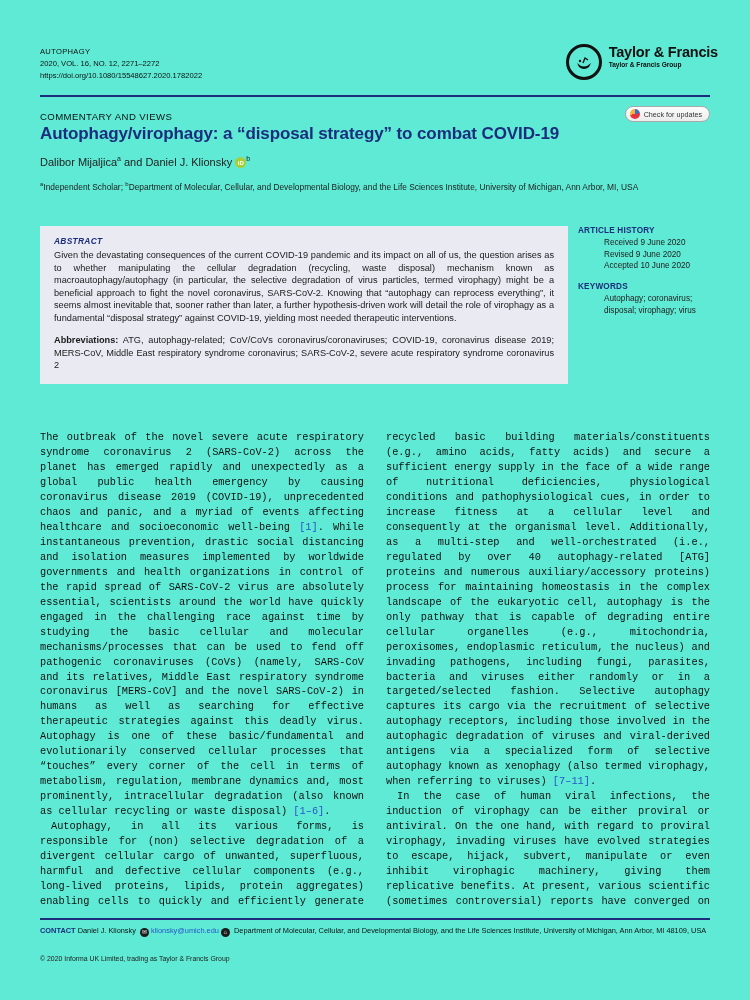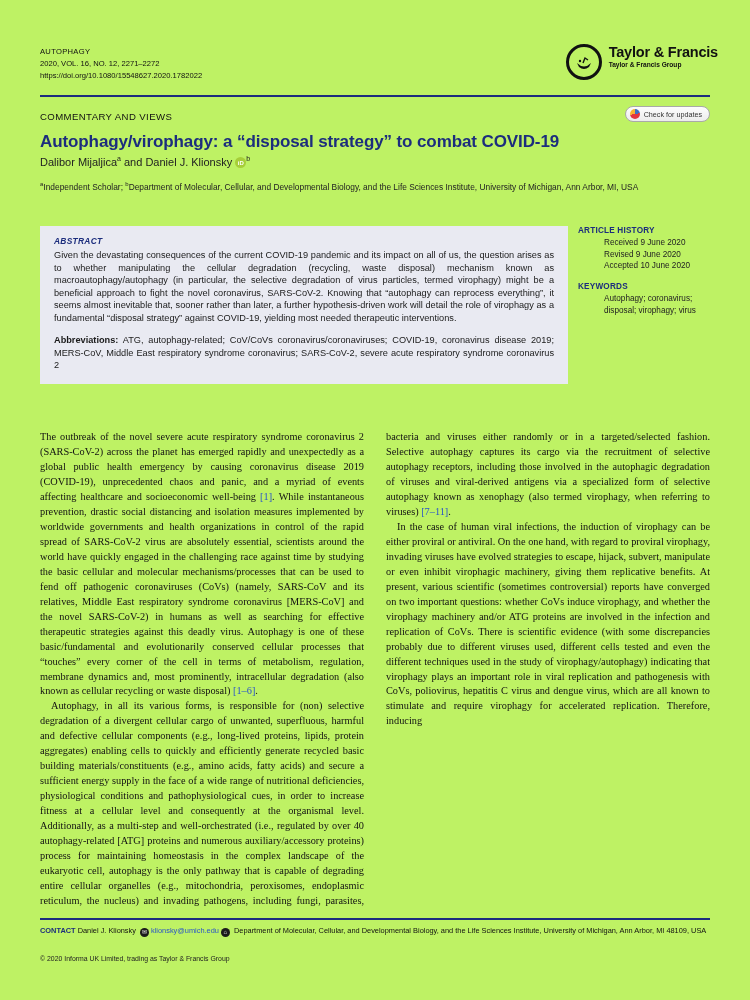"AUTOPHAGY" .page { background: #bef264 -> #5eead4 }
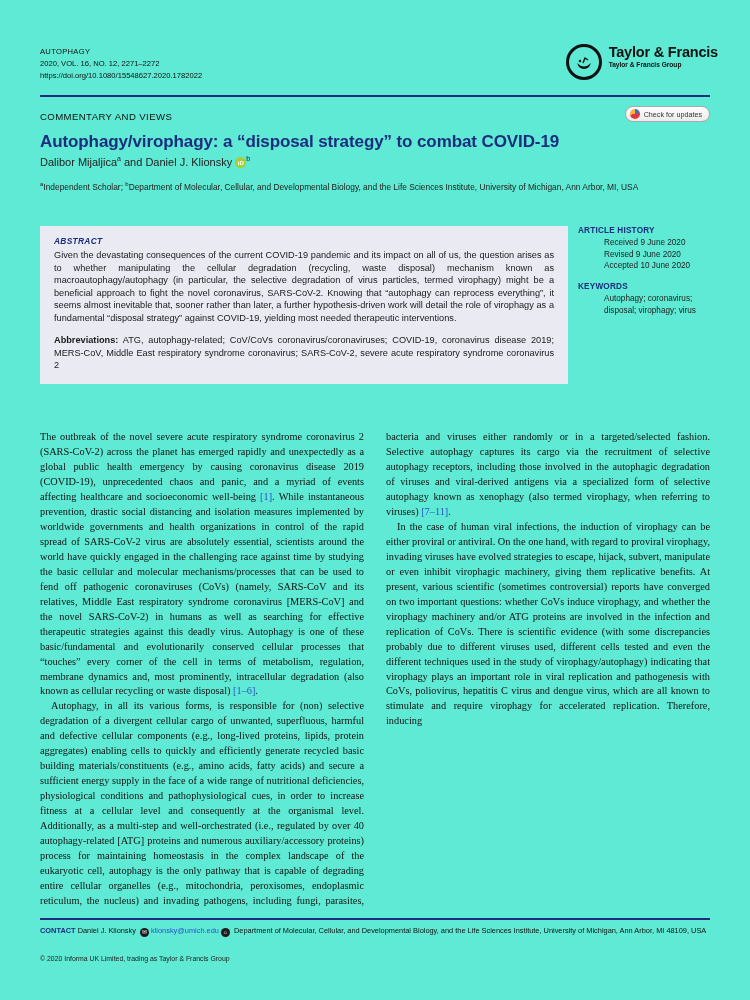"Autophagy/virophagy: a “disposal" .title { top: 132px -> 124px }
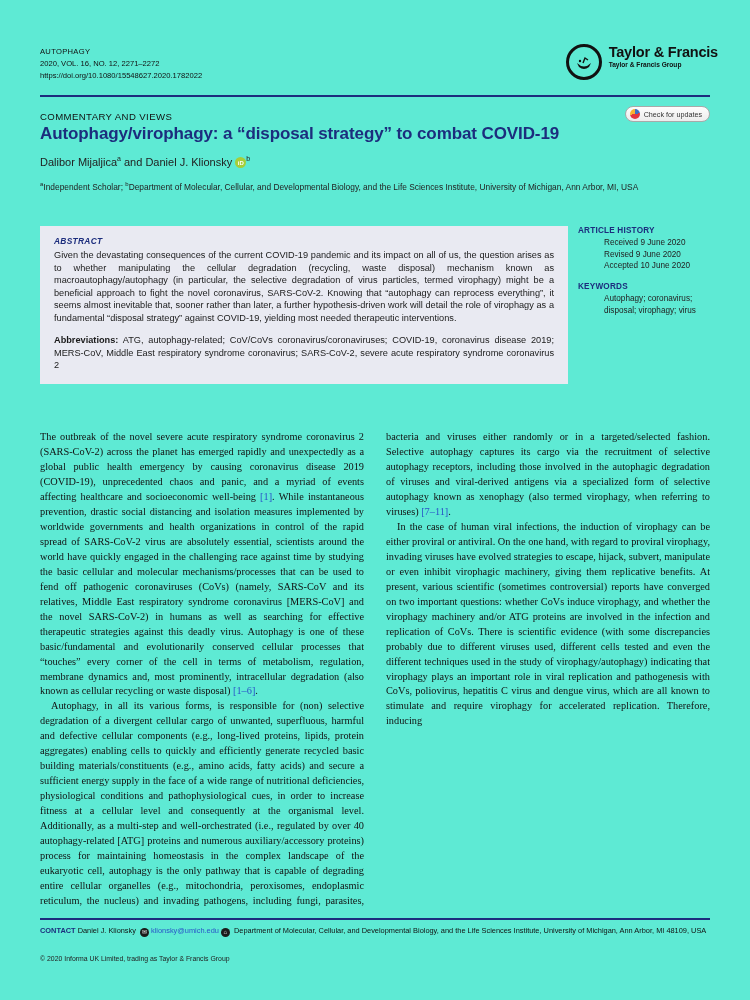"The outbreak of the novel" .body-text { font-family: Liberation Serif, serif -> Liberation Mono, monospace }
